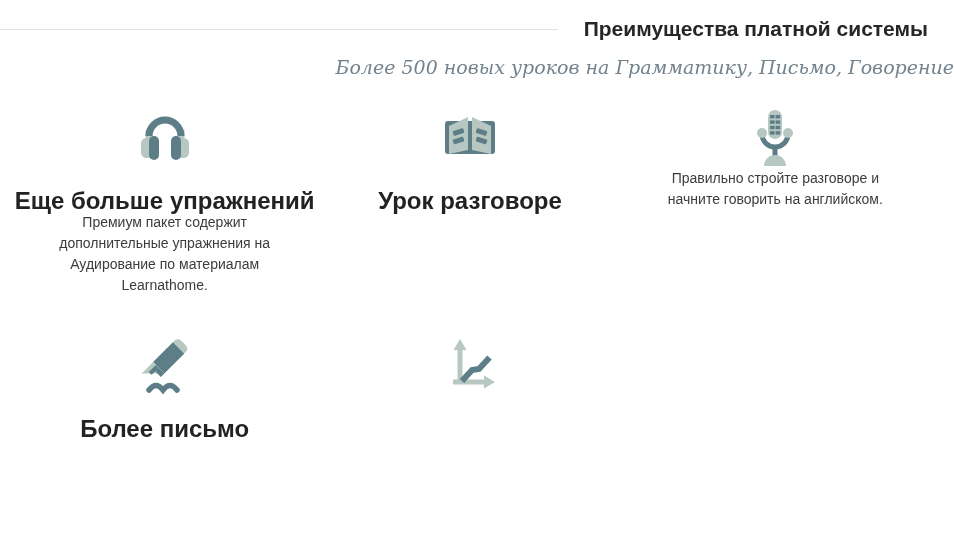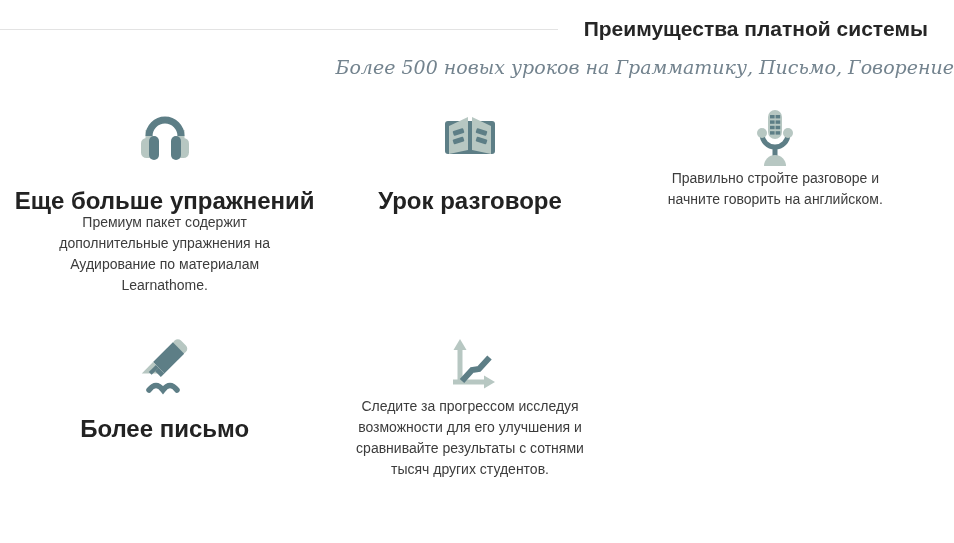"Следите за прогрессом исследуя" p.feature-desc { html: <p>Следите за прогрессом исследуя возможности для его улучшения и сравнивайте результаты с сотнями тысяч других студентов.</p> -> none }
